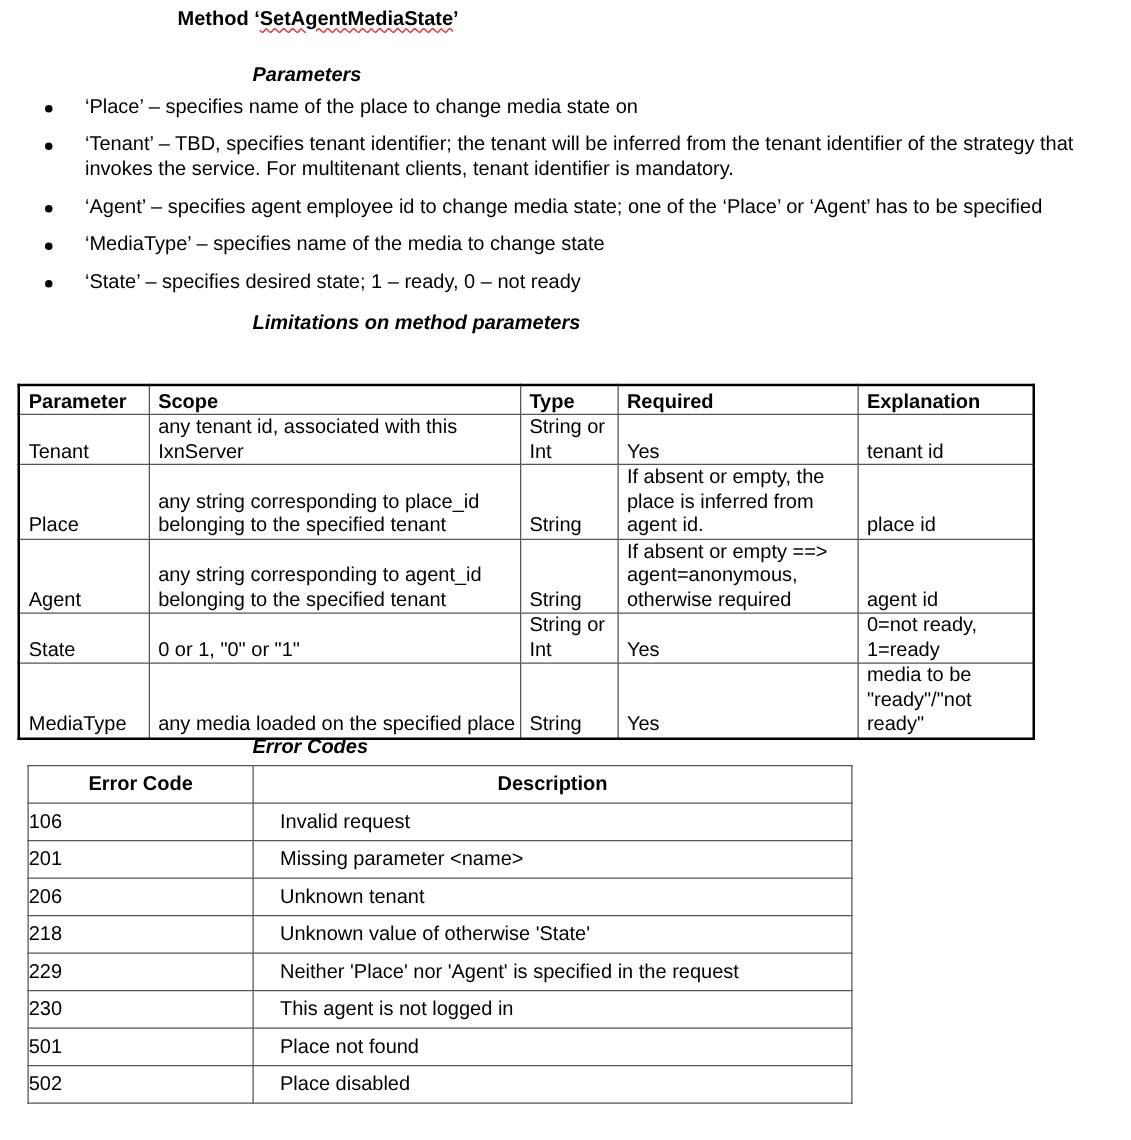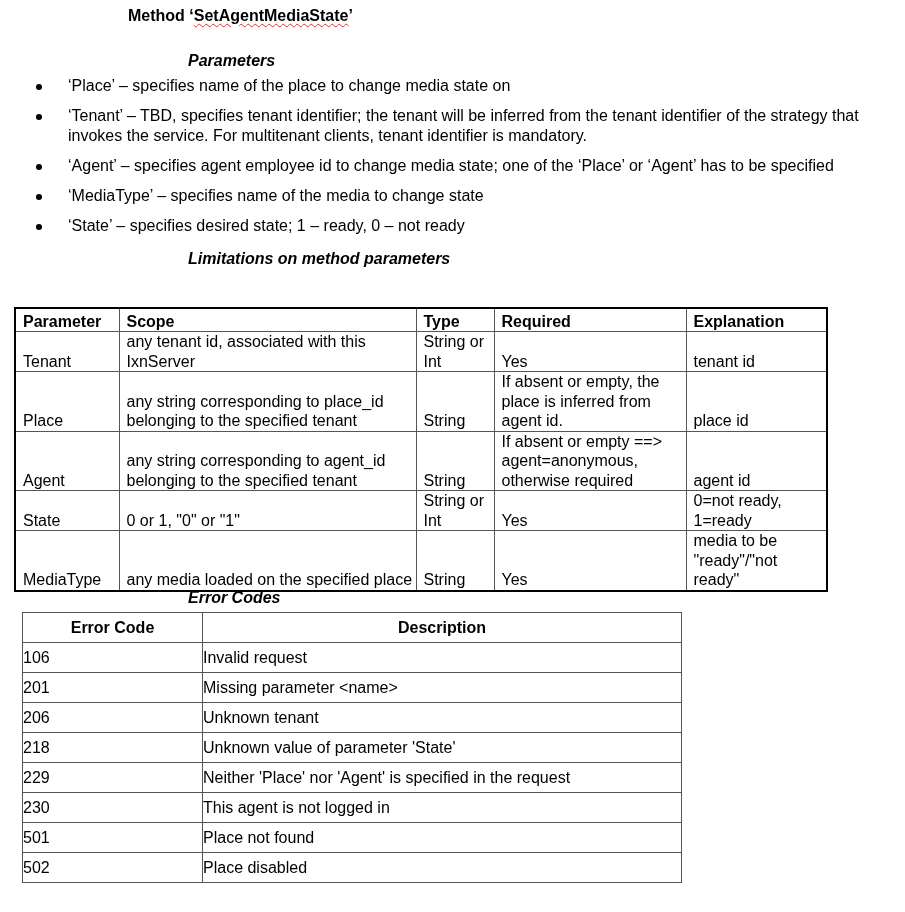"Method ‘SetAgentMediaState’" .abs { margin-left: none -> 14px }
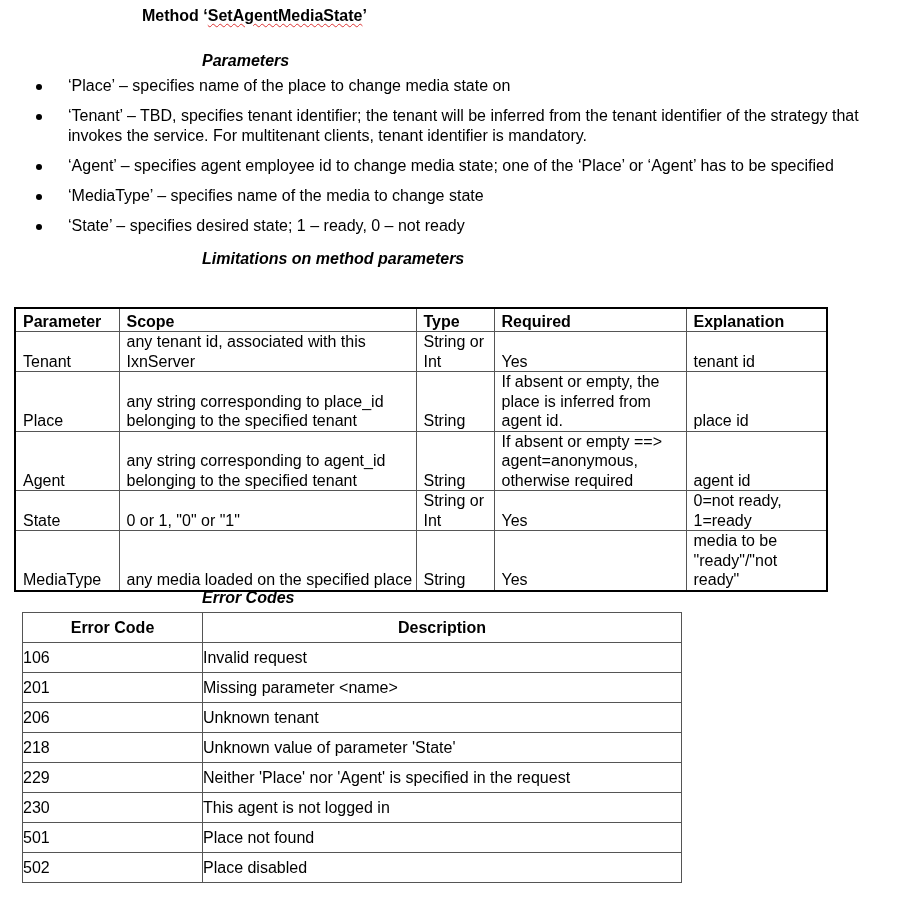"Invalid request" #errors td.desc { padding-left: 0 -> 21px }
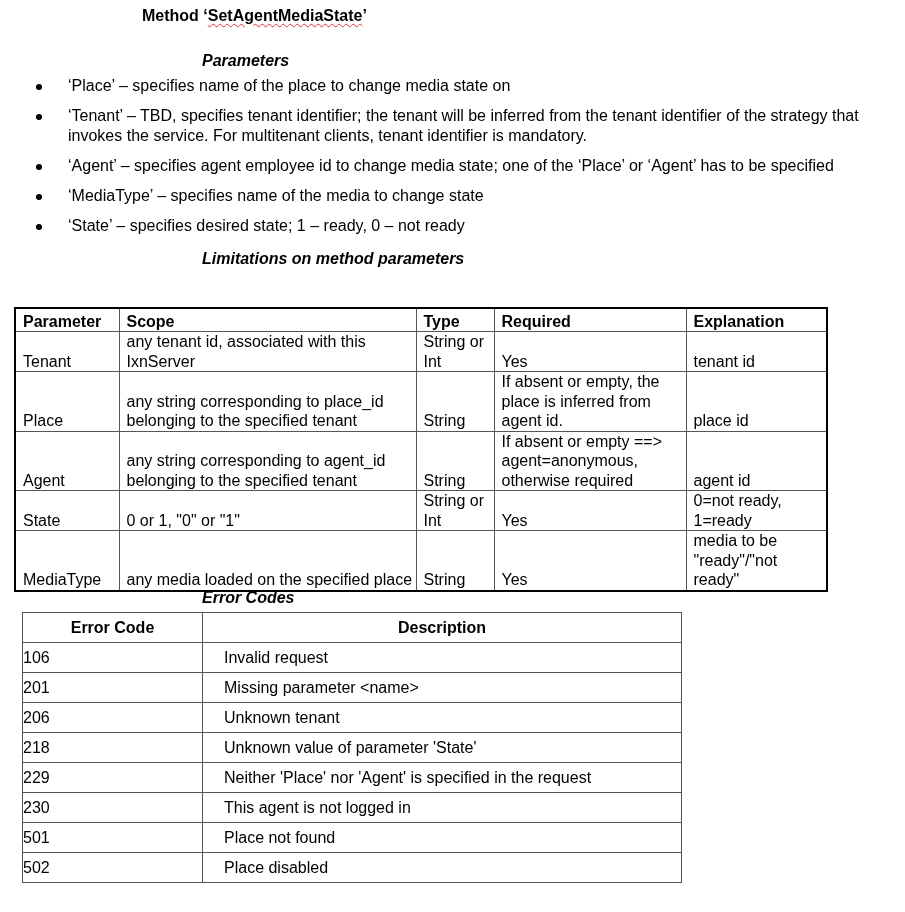"Unknown value of parameter 'State'" td.desc { text: parameter -> otherwise }
